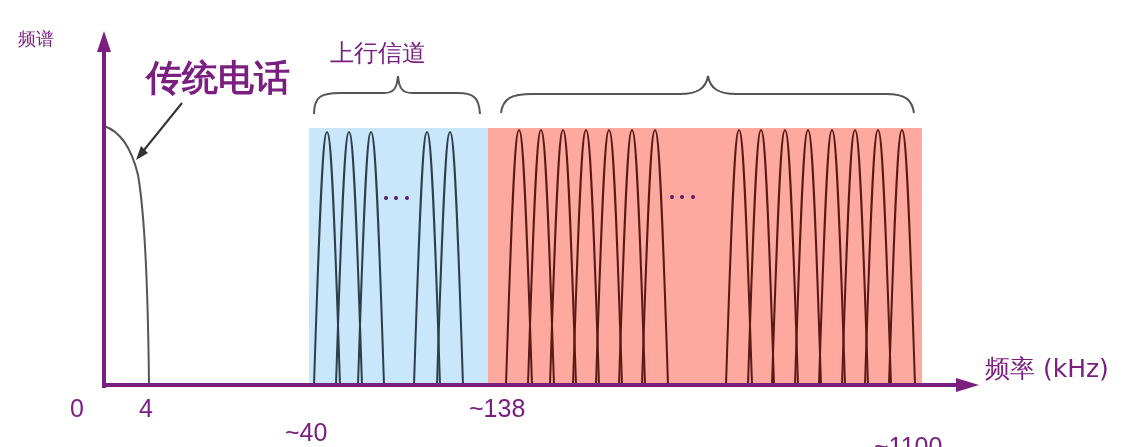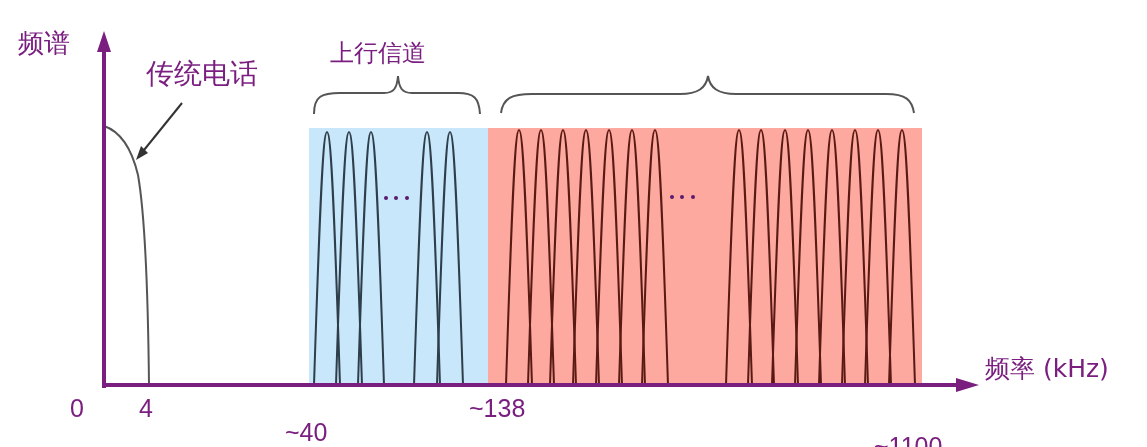"频谱" .axis-y-title { font-size: 26px -> 18px }
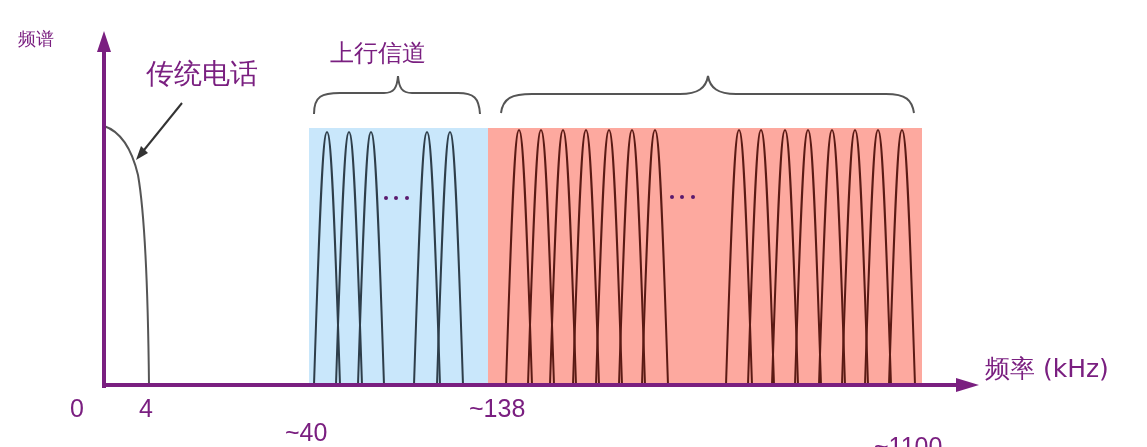"传统电话" .phone-label { font-size: 28px -> 36px; font-weight: none -> bold }
